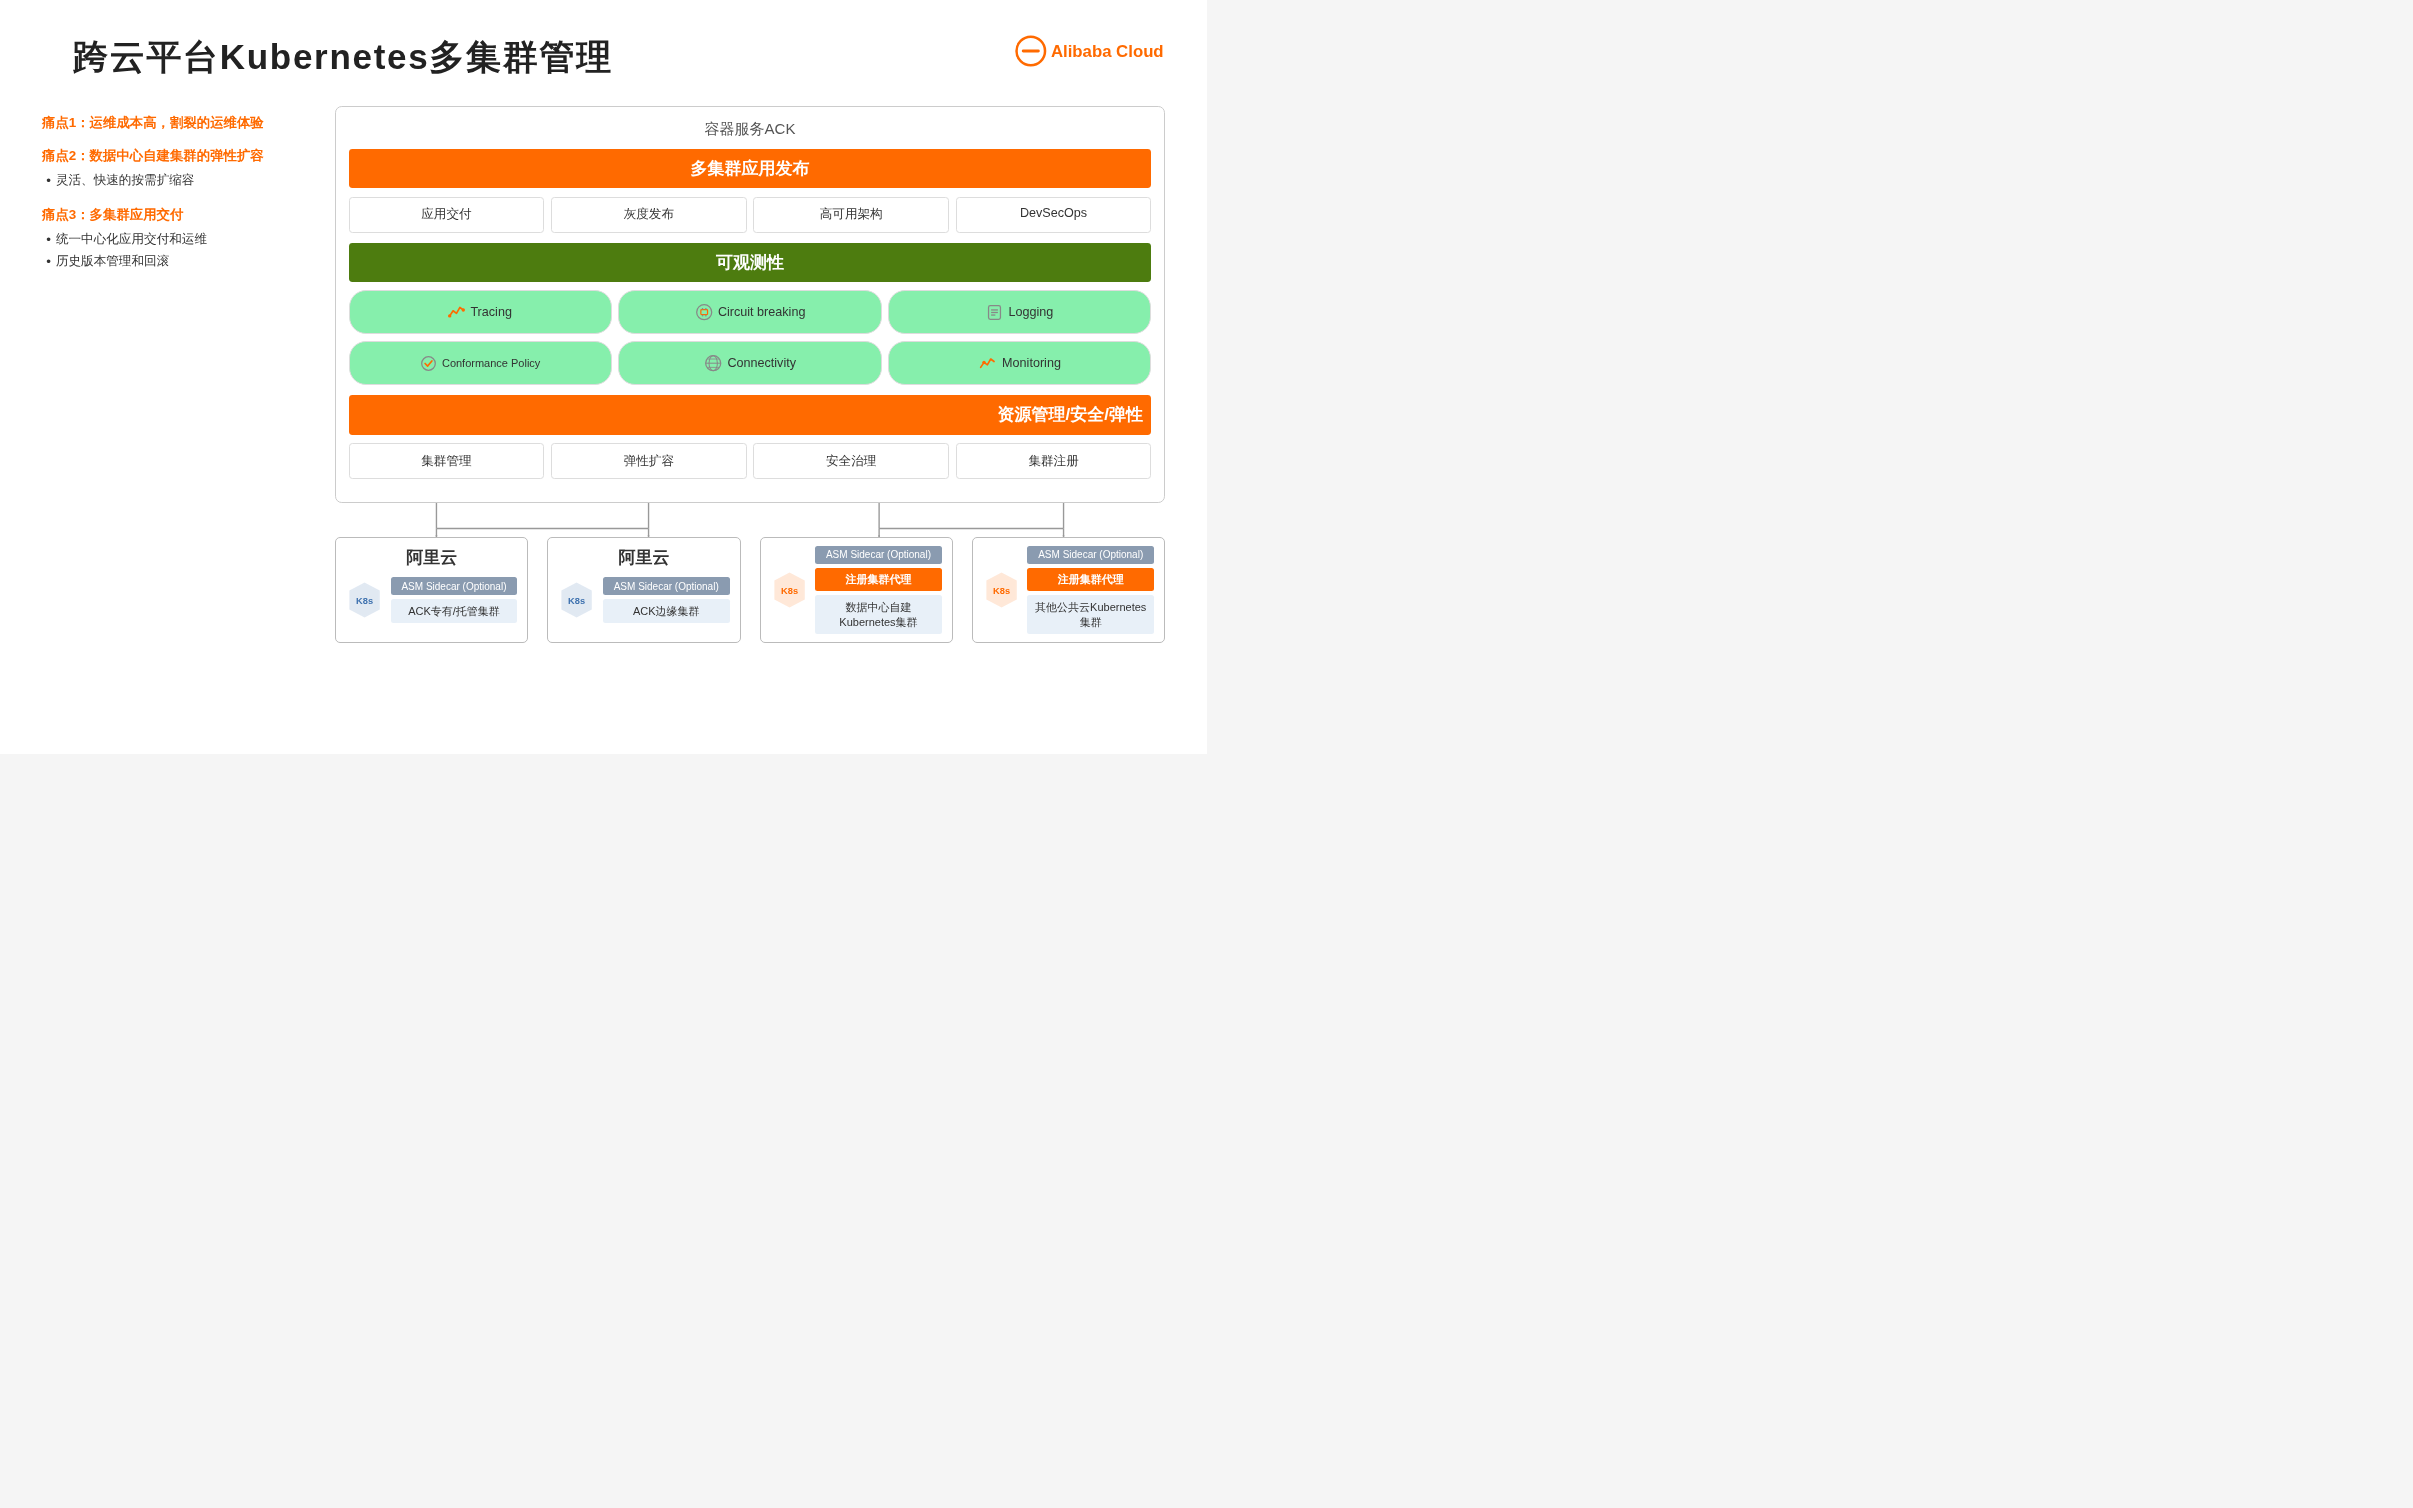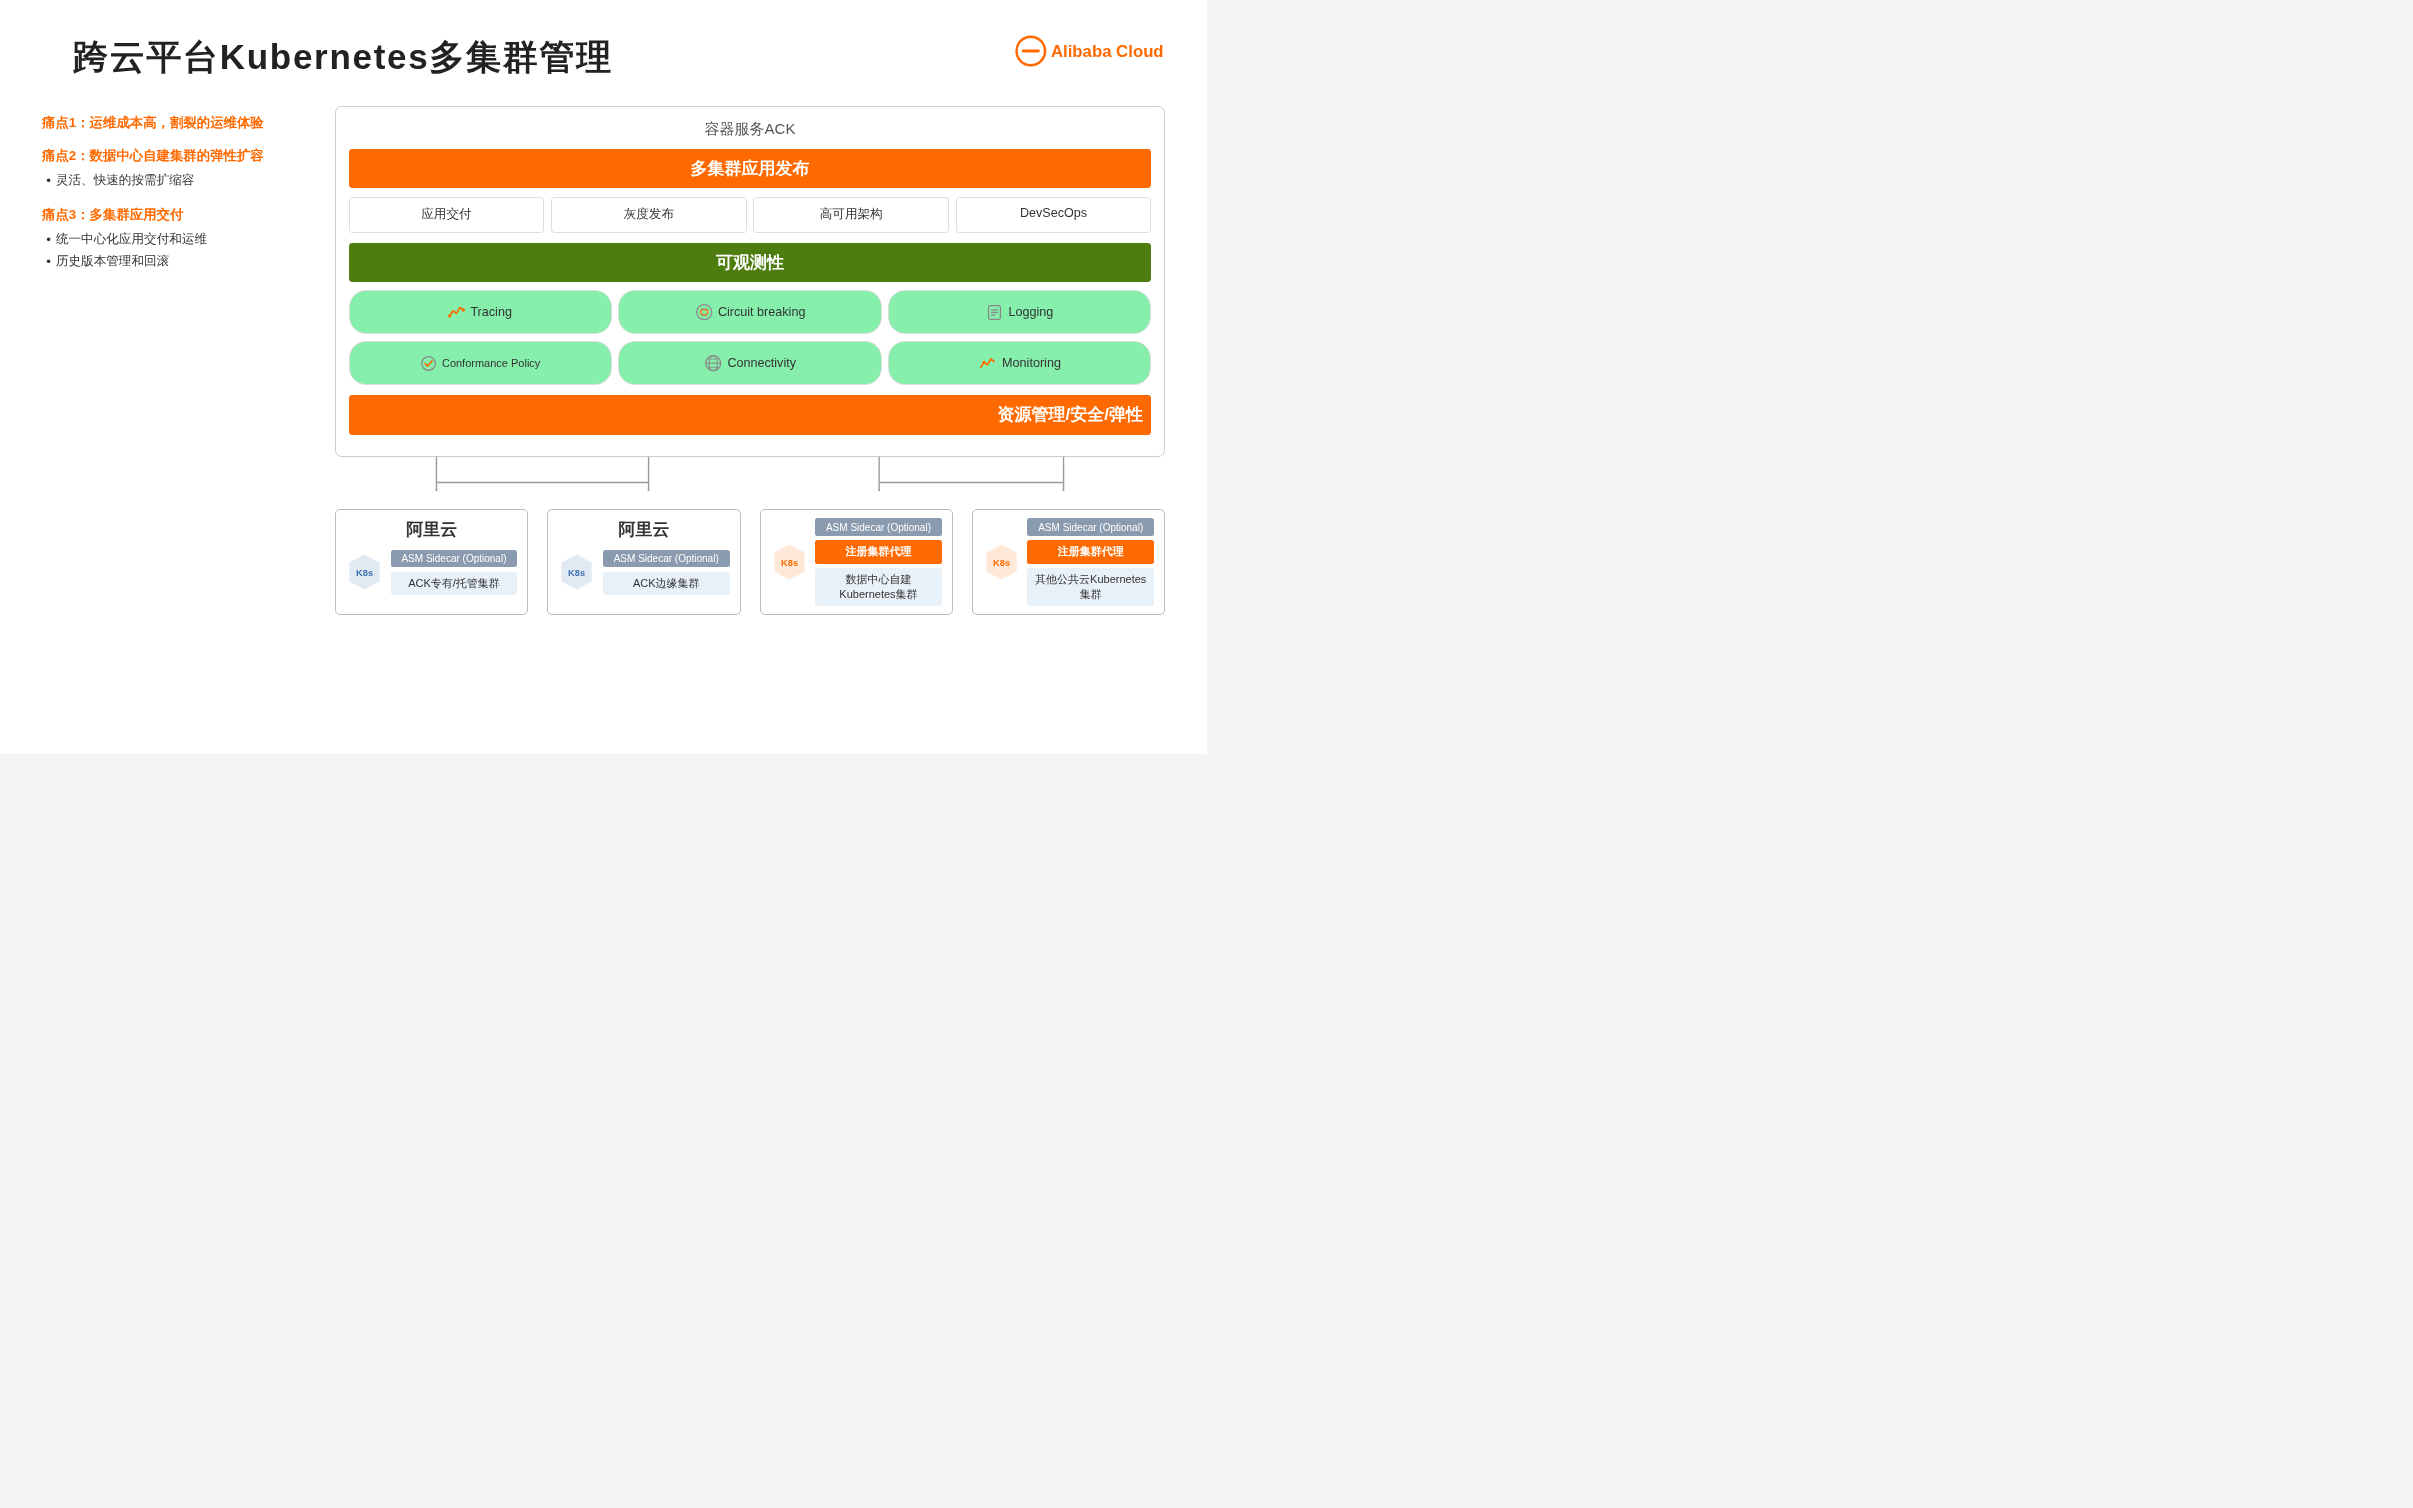"集群管理" div.grid-4 { html: none -> <div> <div>集群管理</div> <div>弹性扩容</div> <div>安全治理</div> <div>集群注册</div> </div> }
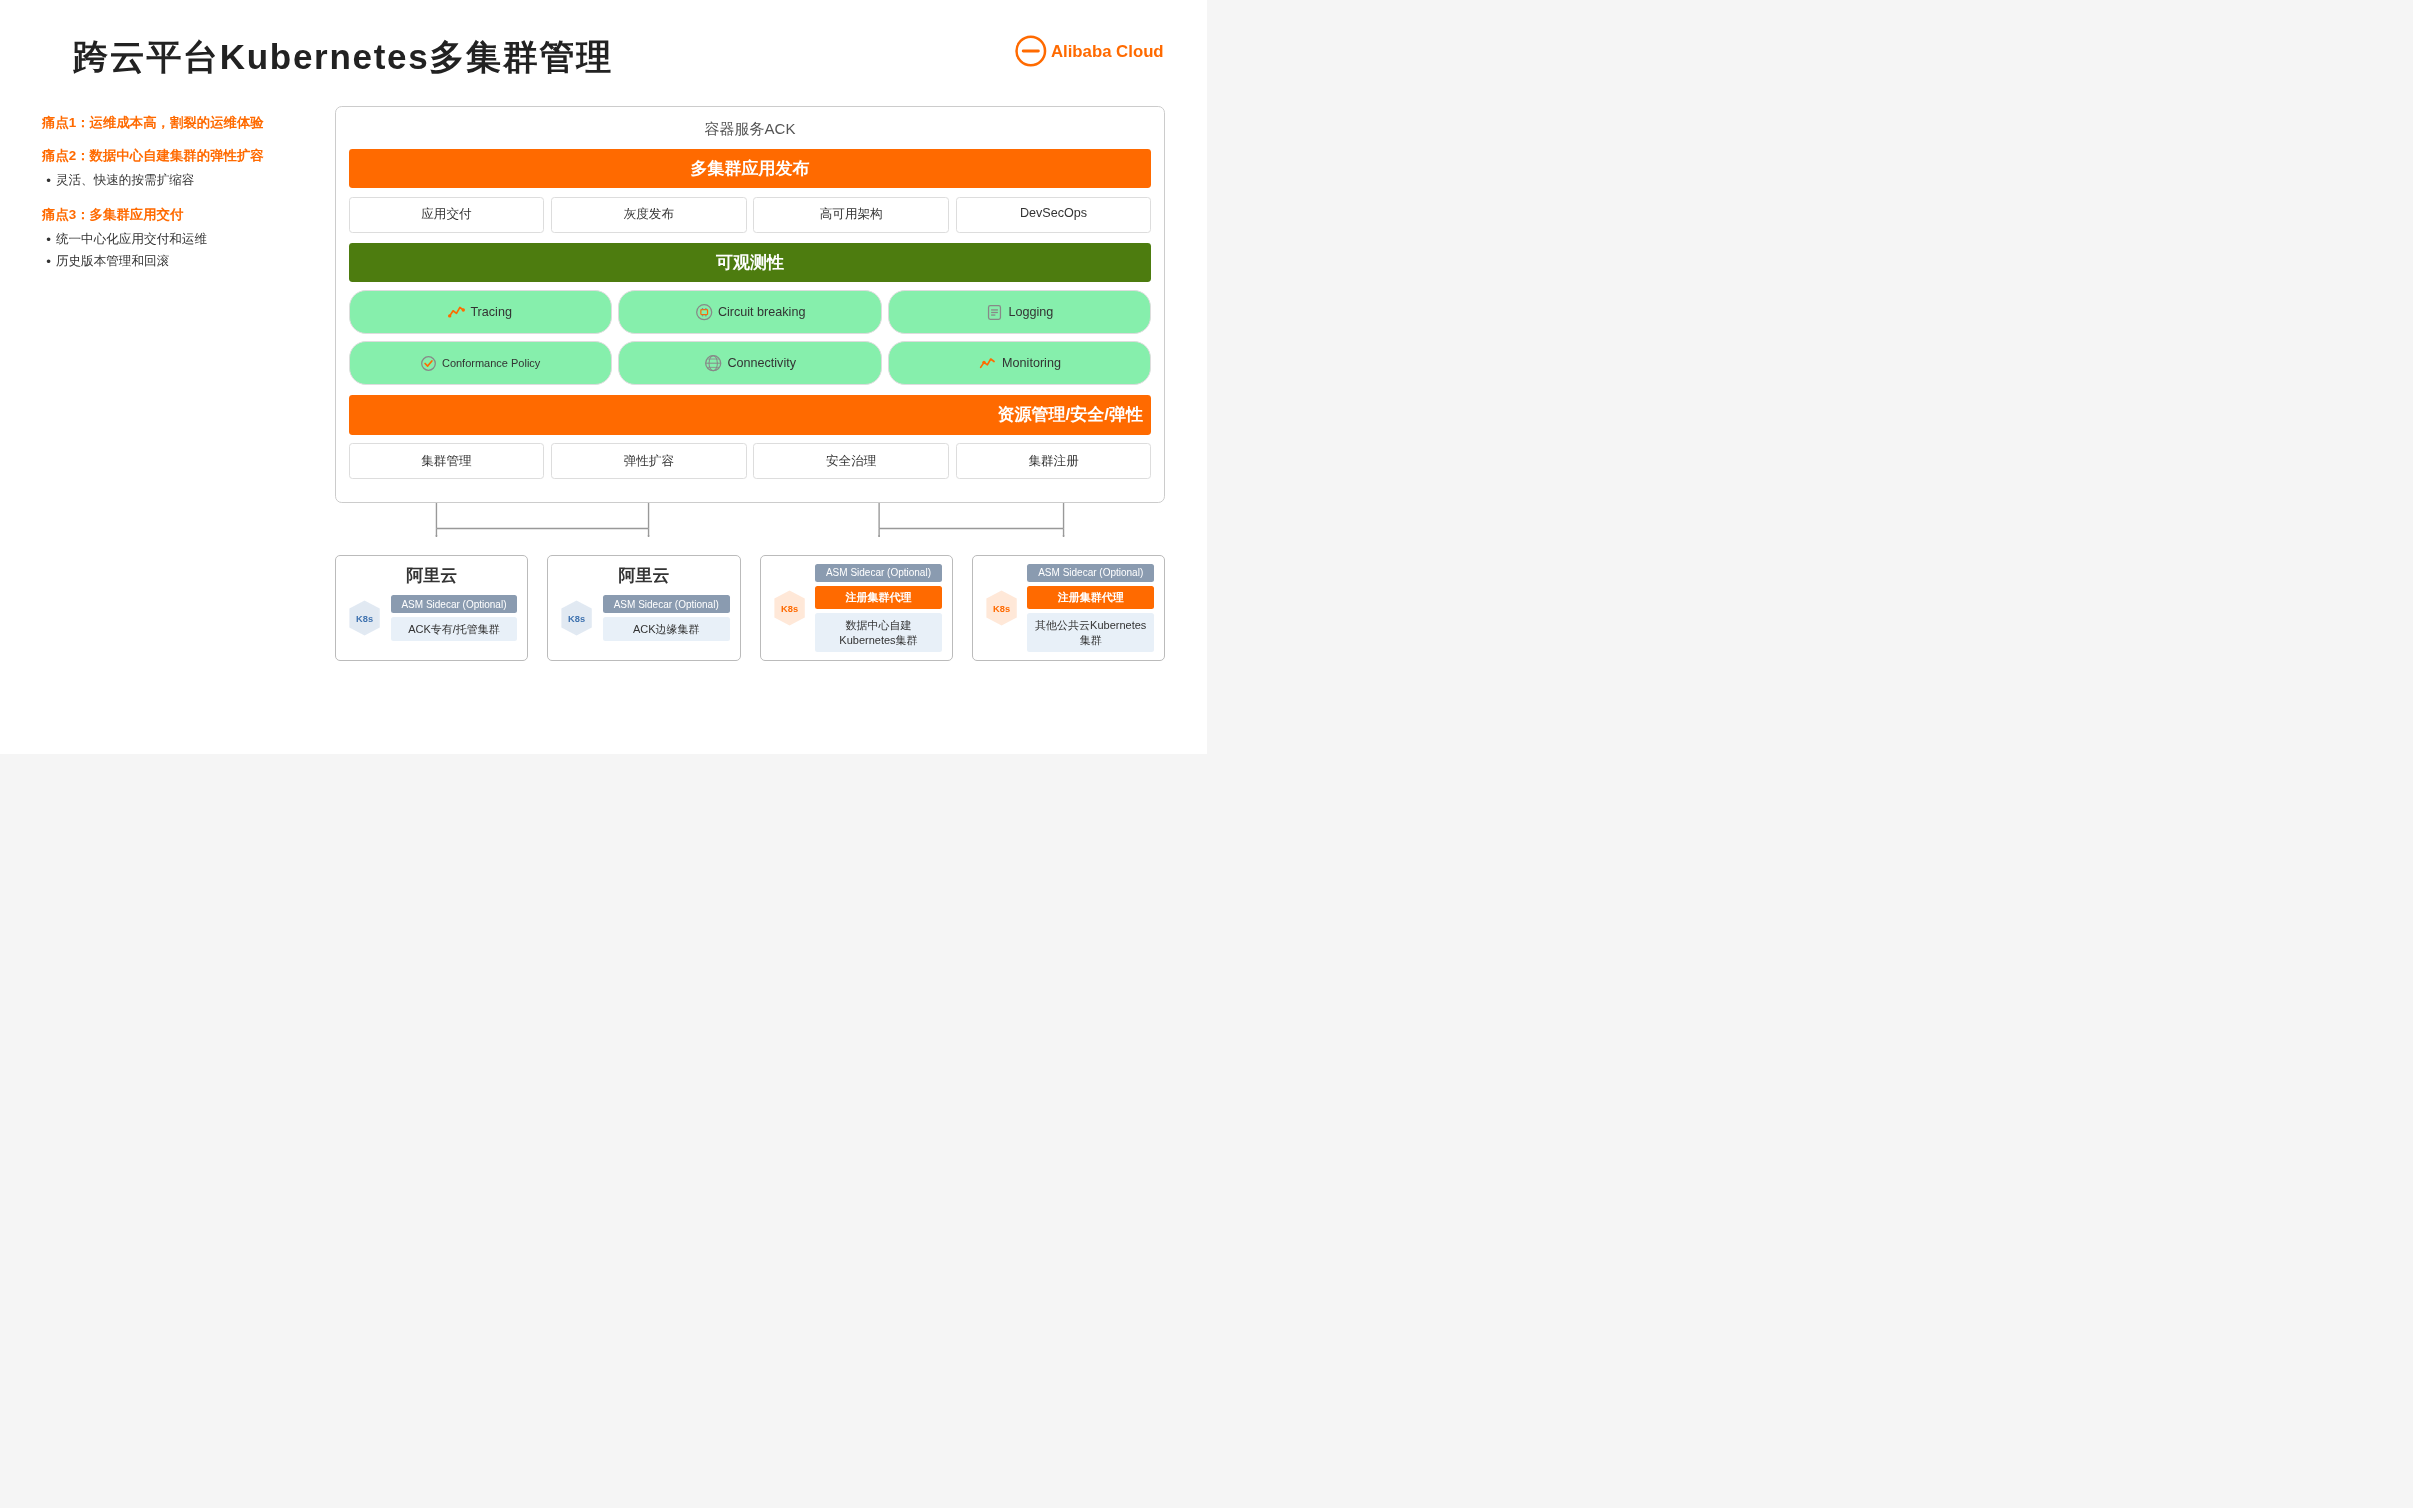"阿里云" .bottom-clusters { margin-top: 18px -> 0 }
